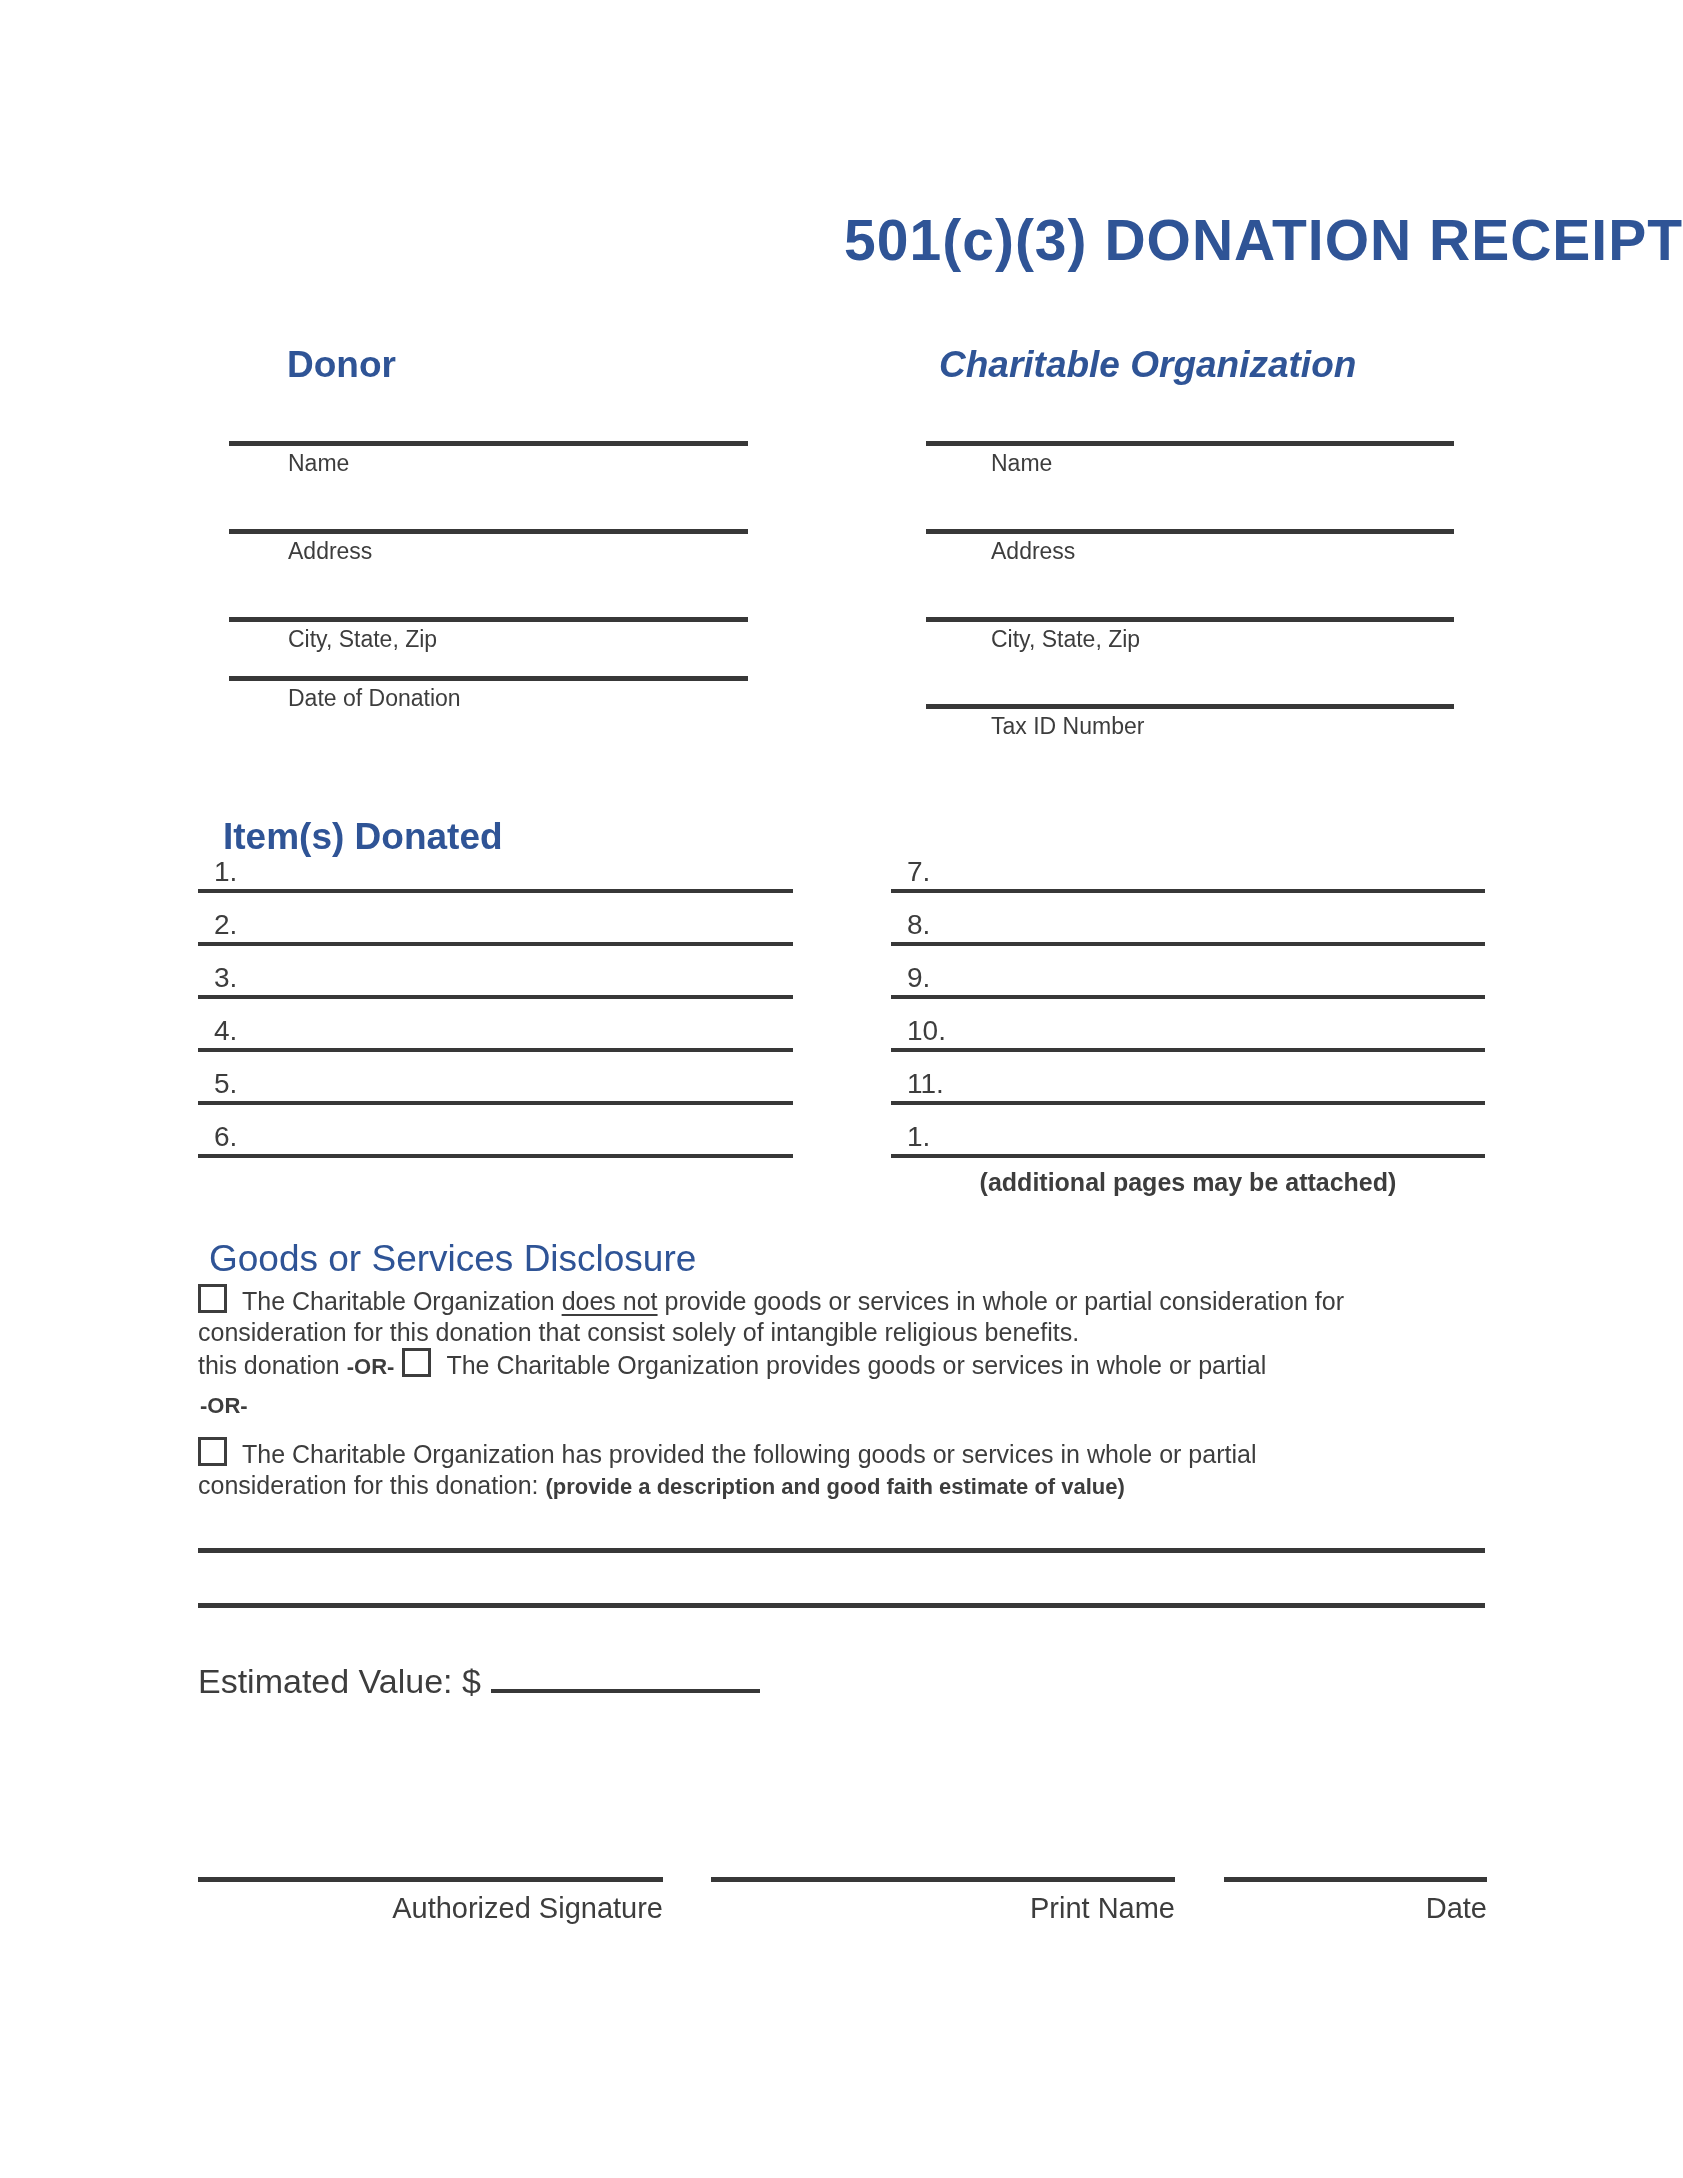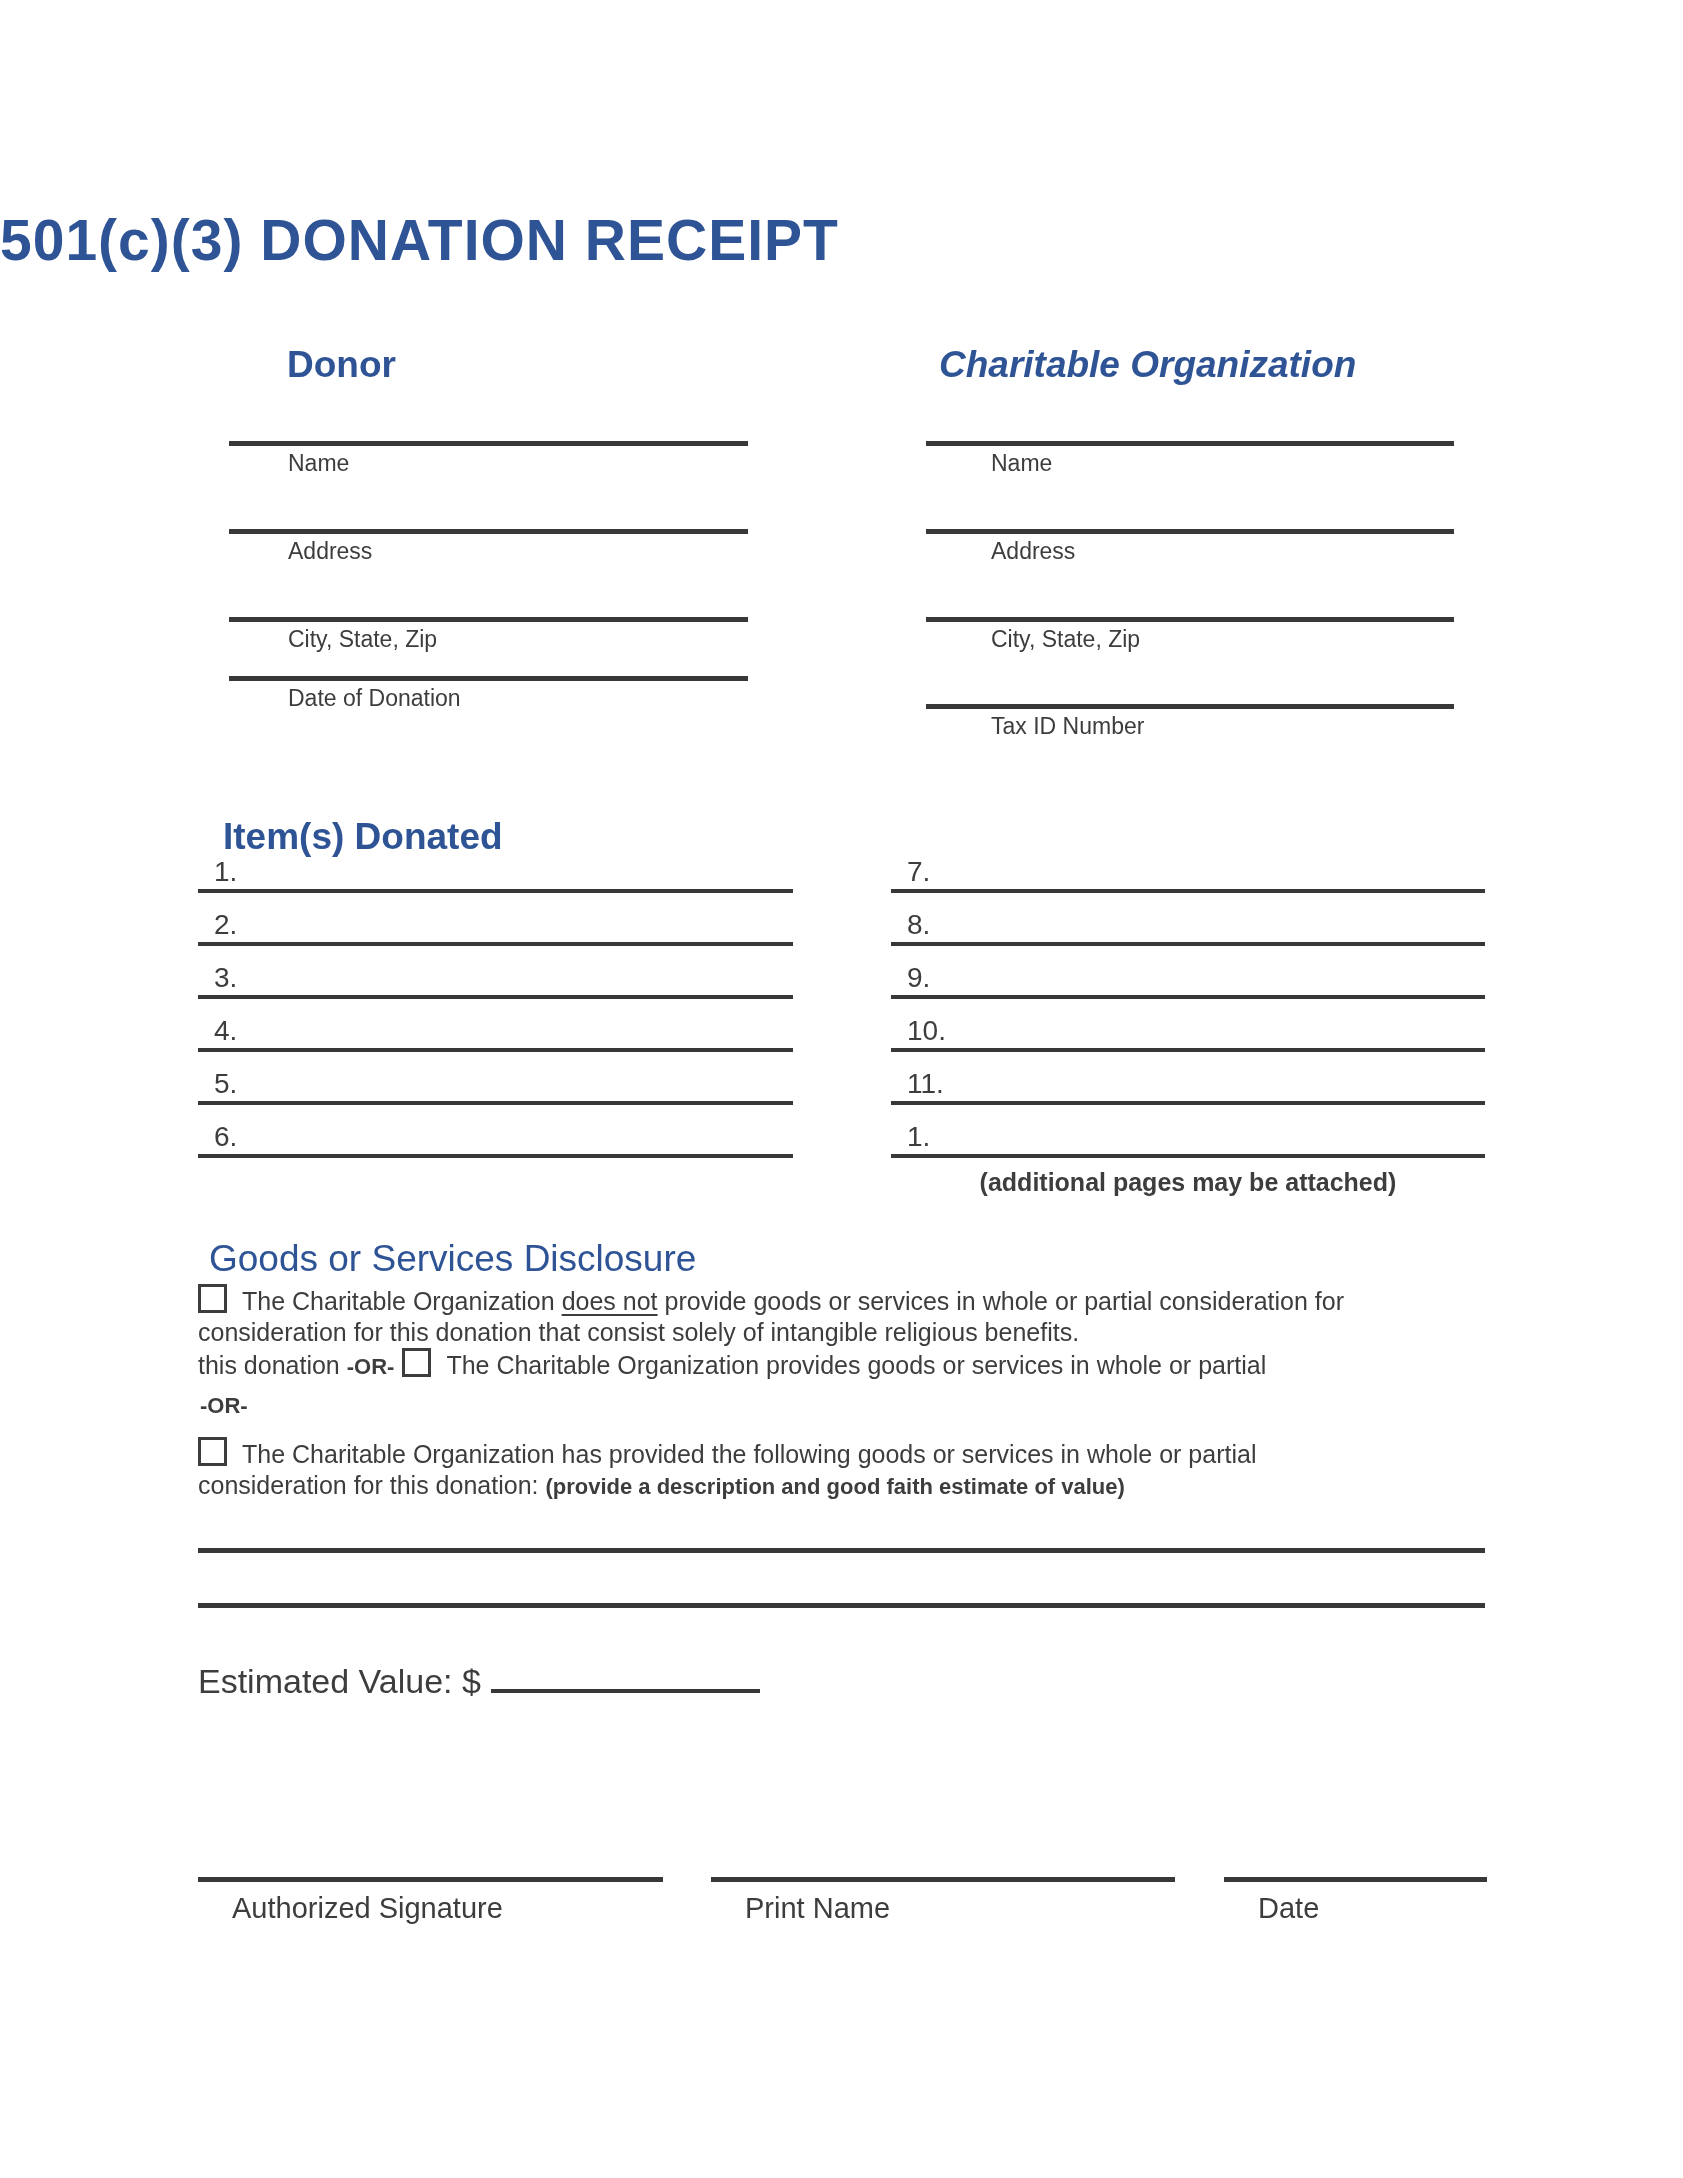"501(c)(3) DONATION RECEIPT" .title { text-align: left -> right }
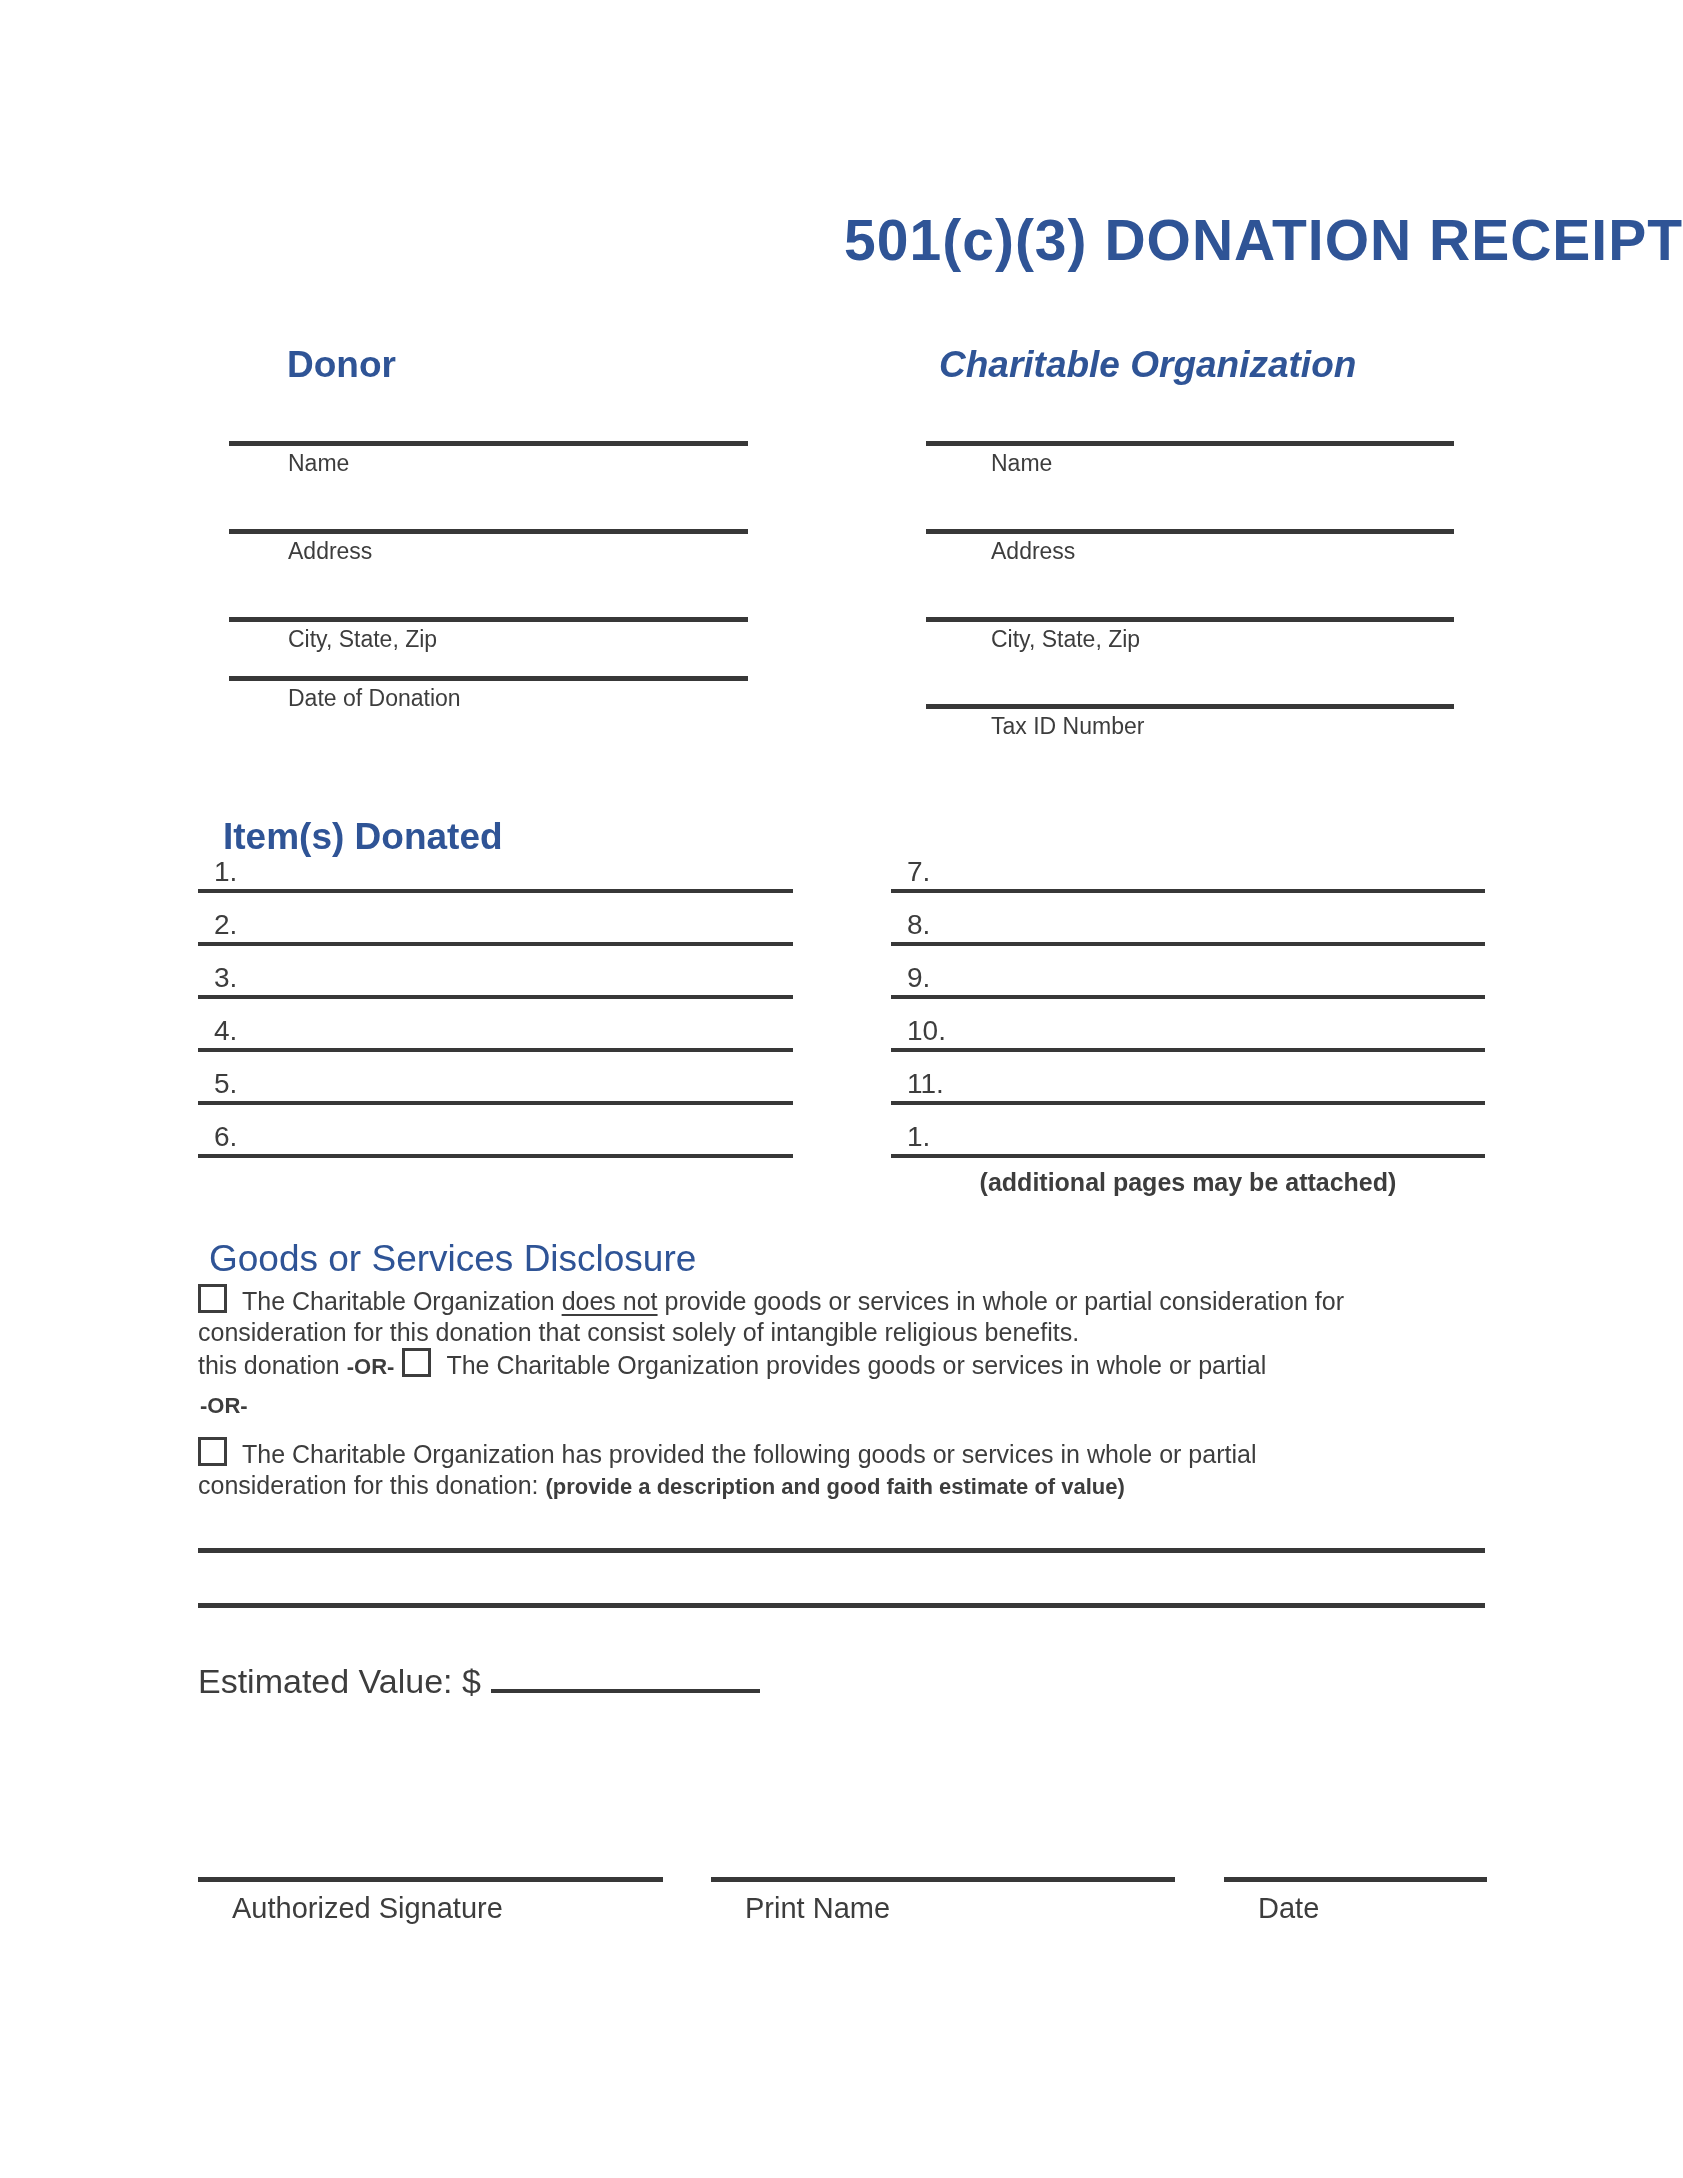"Authorized Signature" .sig-label { text-align: none -> right }
